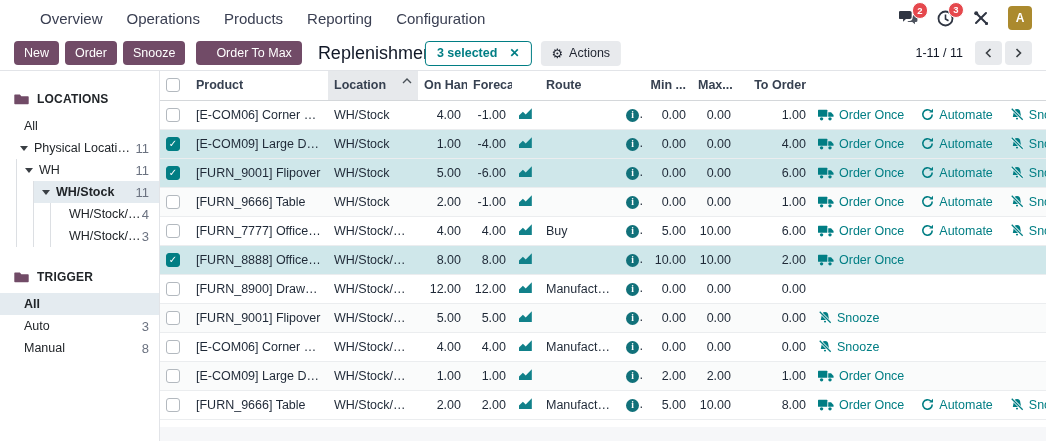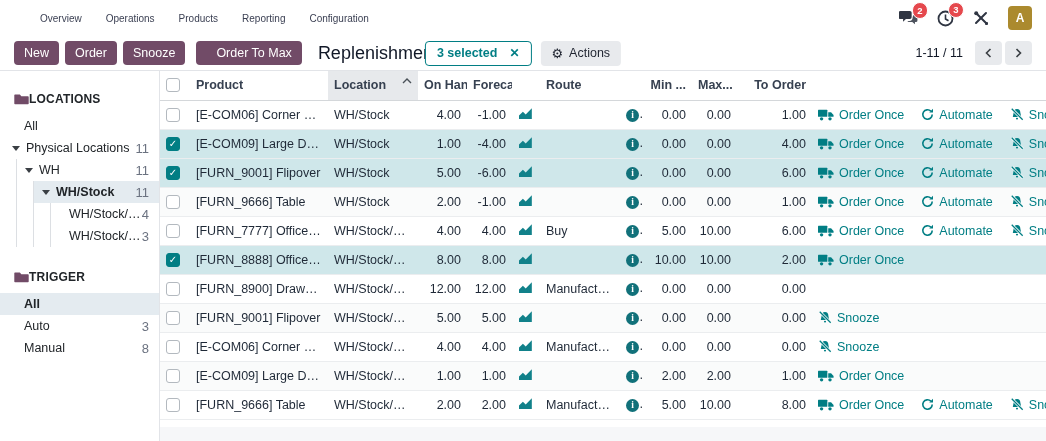"Overview" .nav-item { font-size: 10px -> 15px }
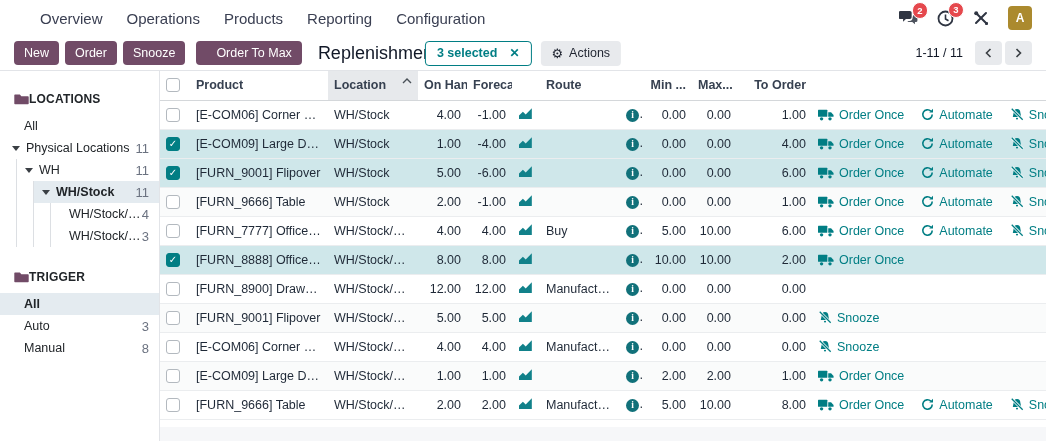"LOCATIONS" .section-title { gap: none -> 8px }
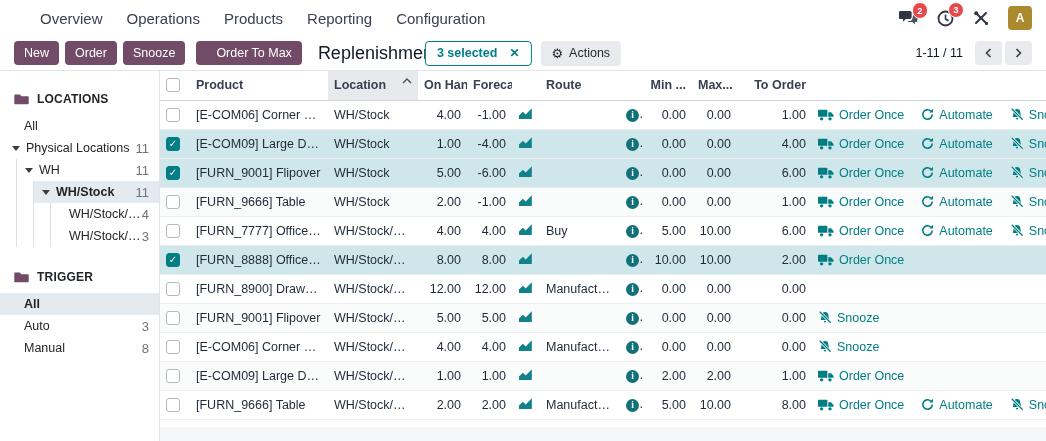"Physical Locations" div.side-item { padding-left: 12px -> 20px }
